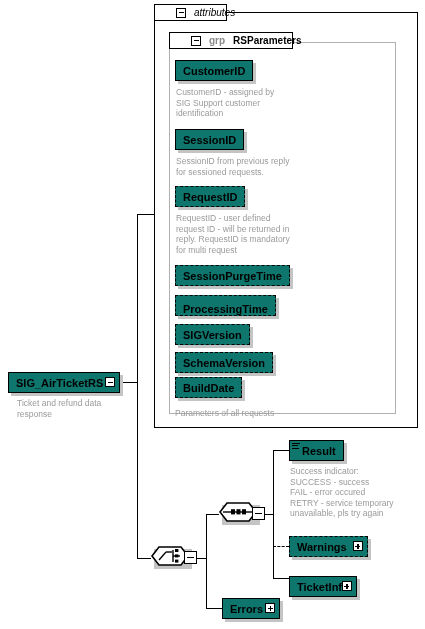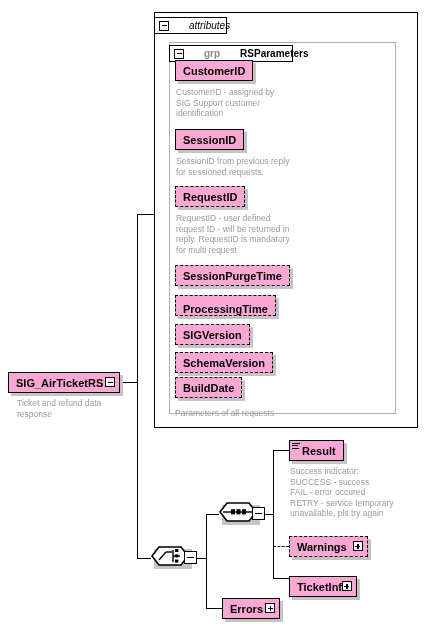"attributes" .tabwrap { gap: 20px -> 8px; margin-top: 13px -> none; padding: 0 6px 0 4px -> 0 6px 0 21px }
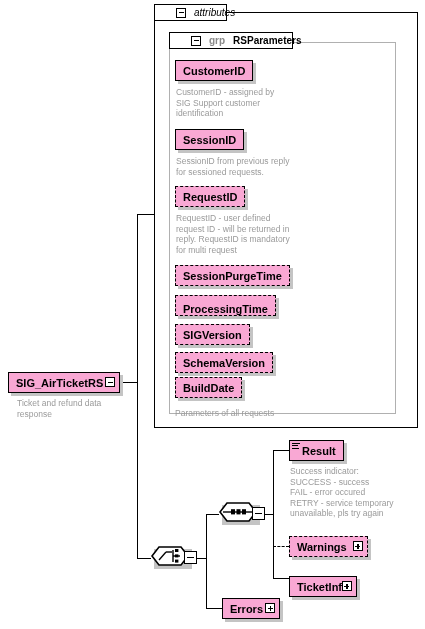"CustomerID" .node { background: #f9a8d4 -> #0f766e }
